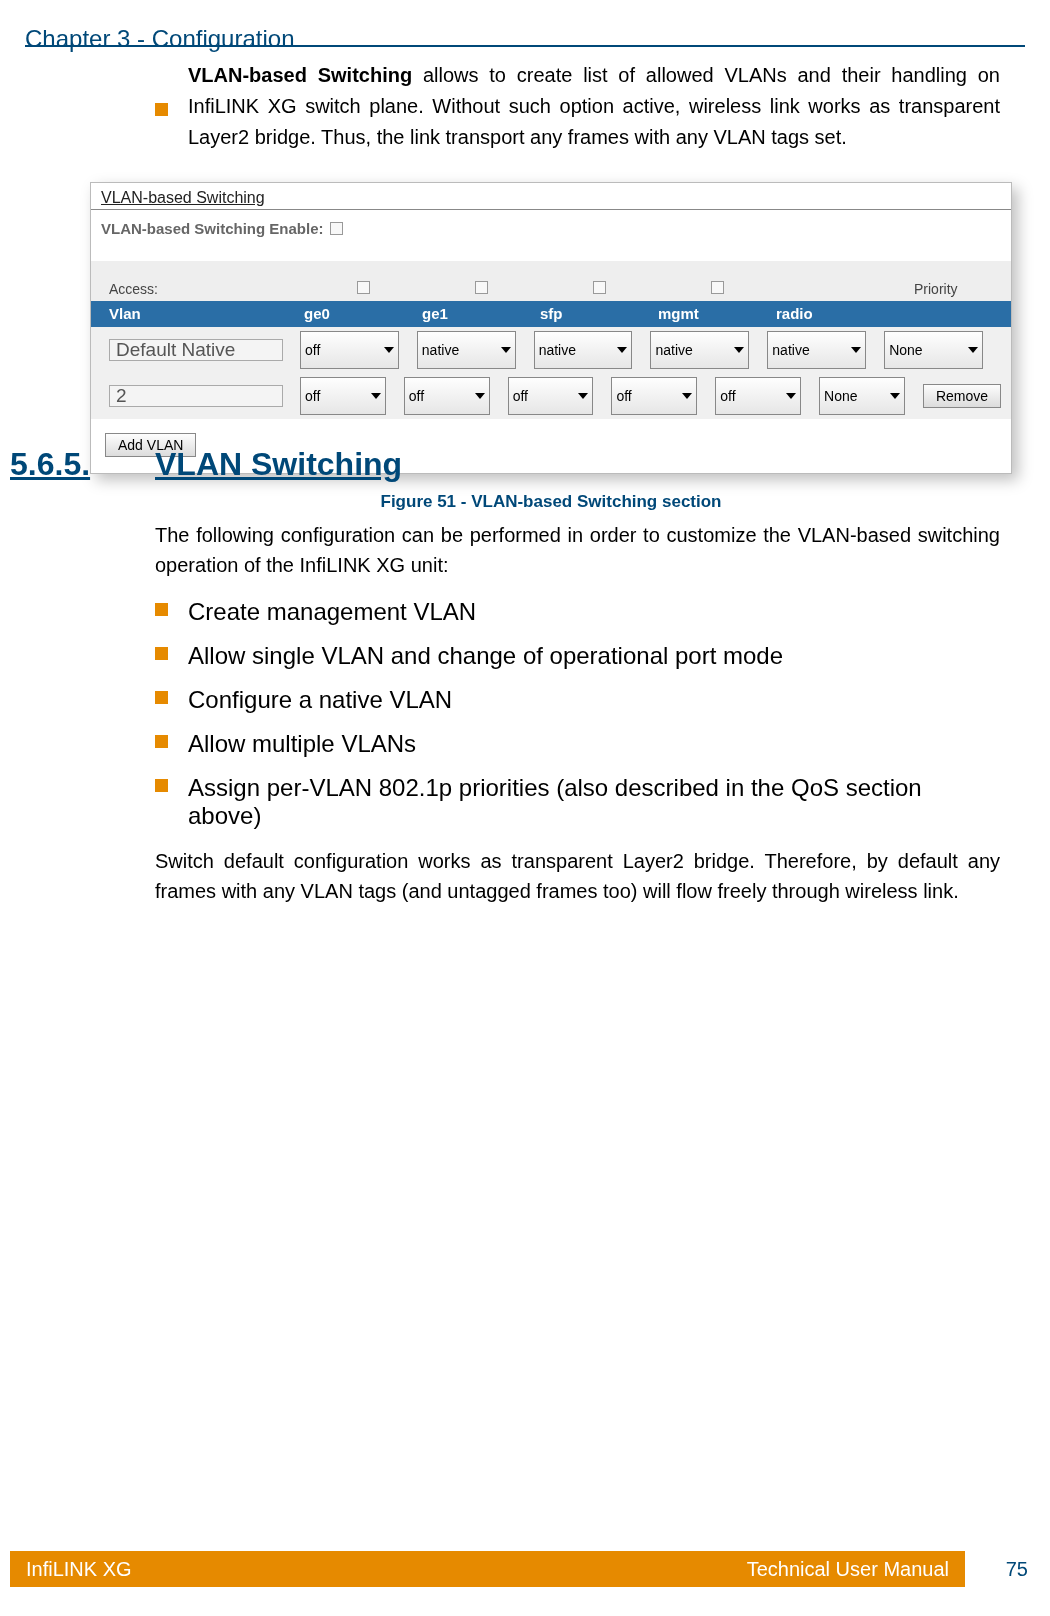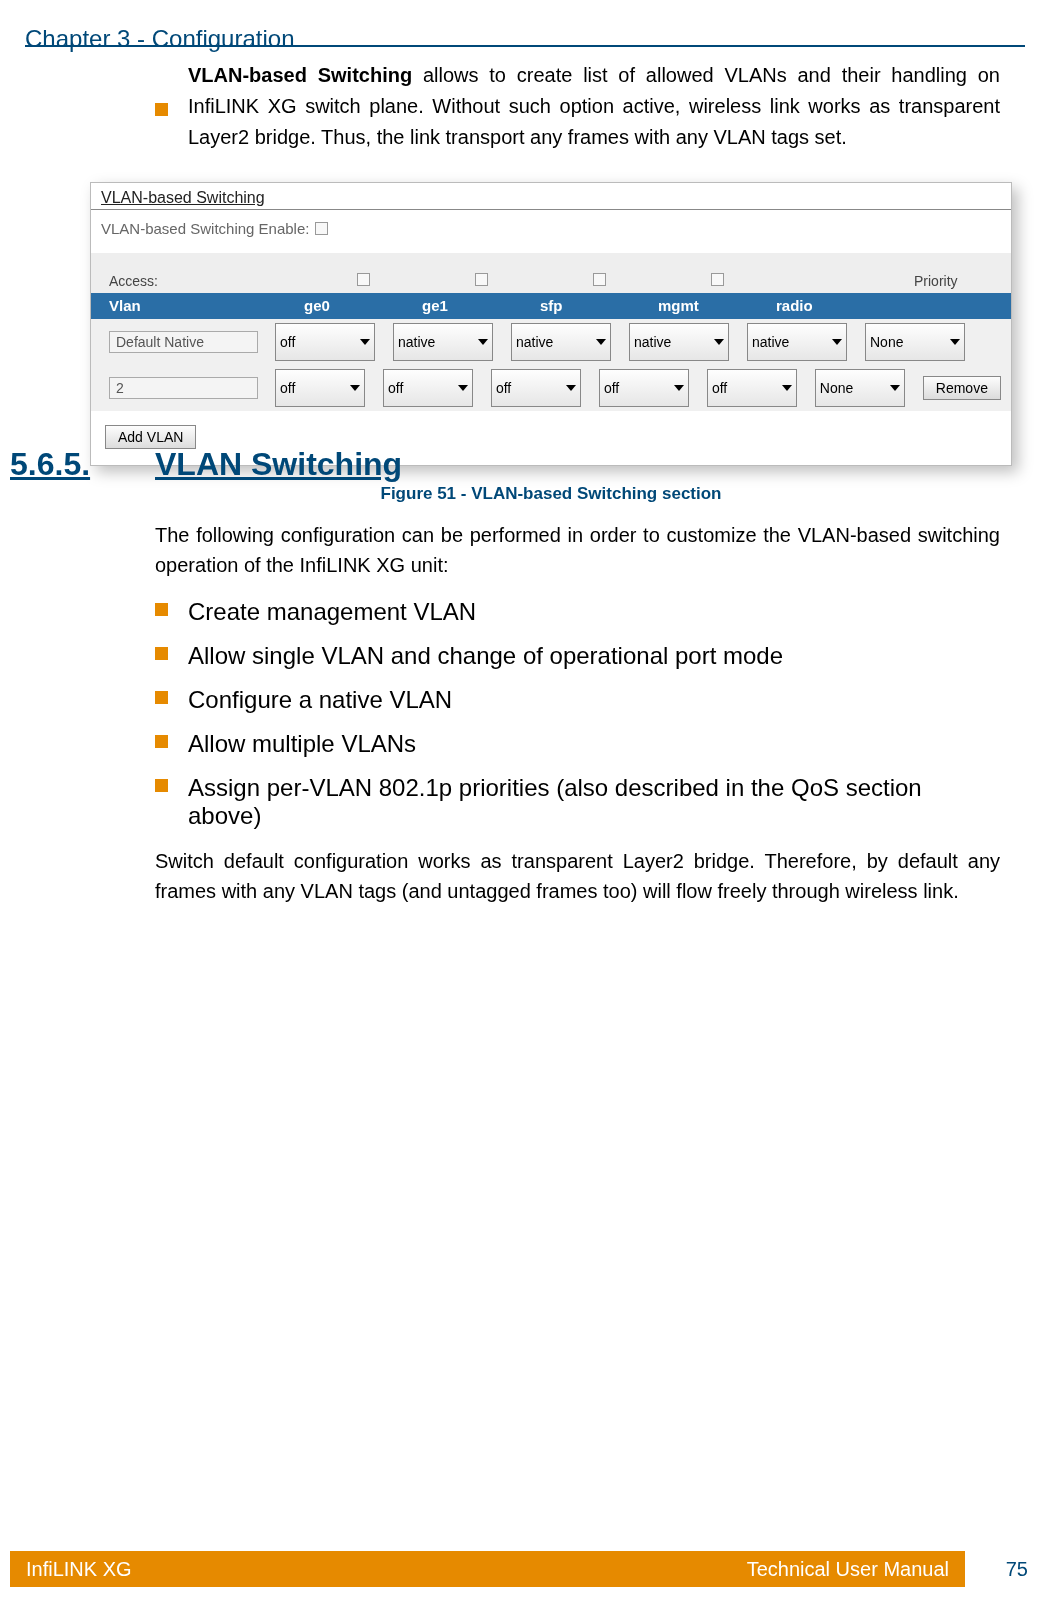"VLAN-based Switching Enable:" .ui-enable-row { font-weight: none -> bold; padding: 10px 10px 16px 10px -> 10px 10px 24px 10px }
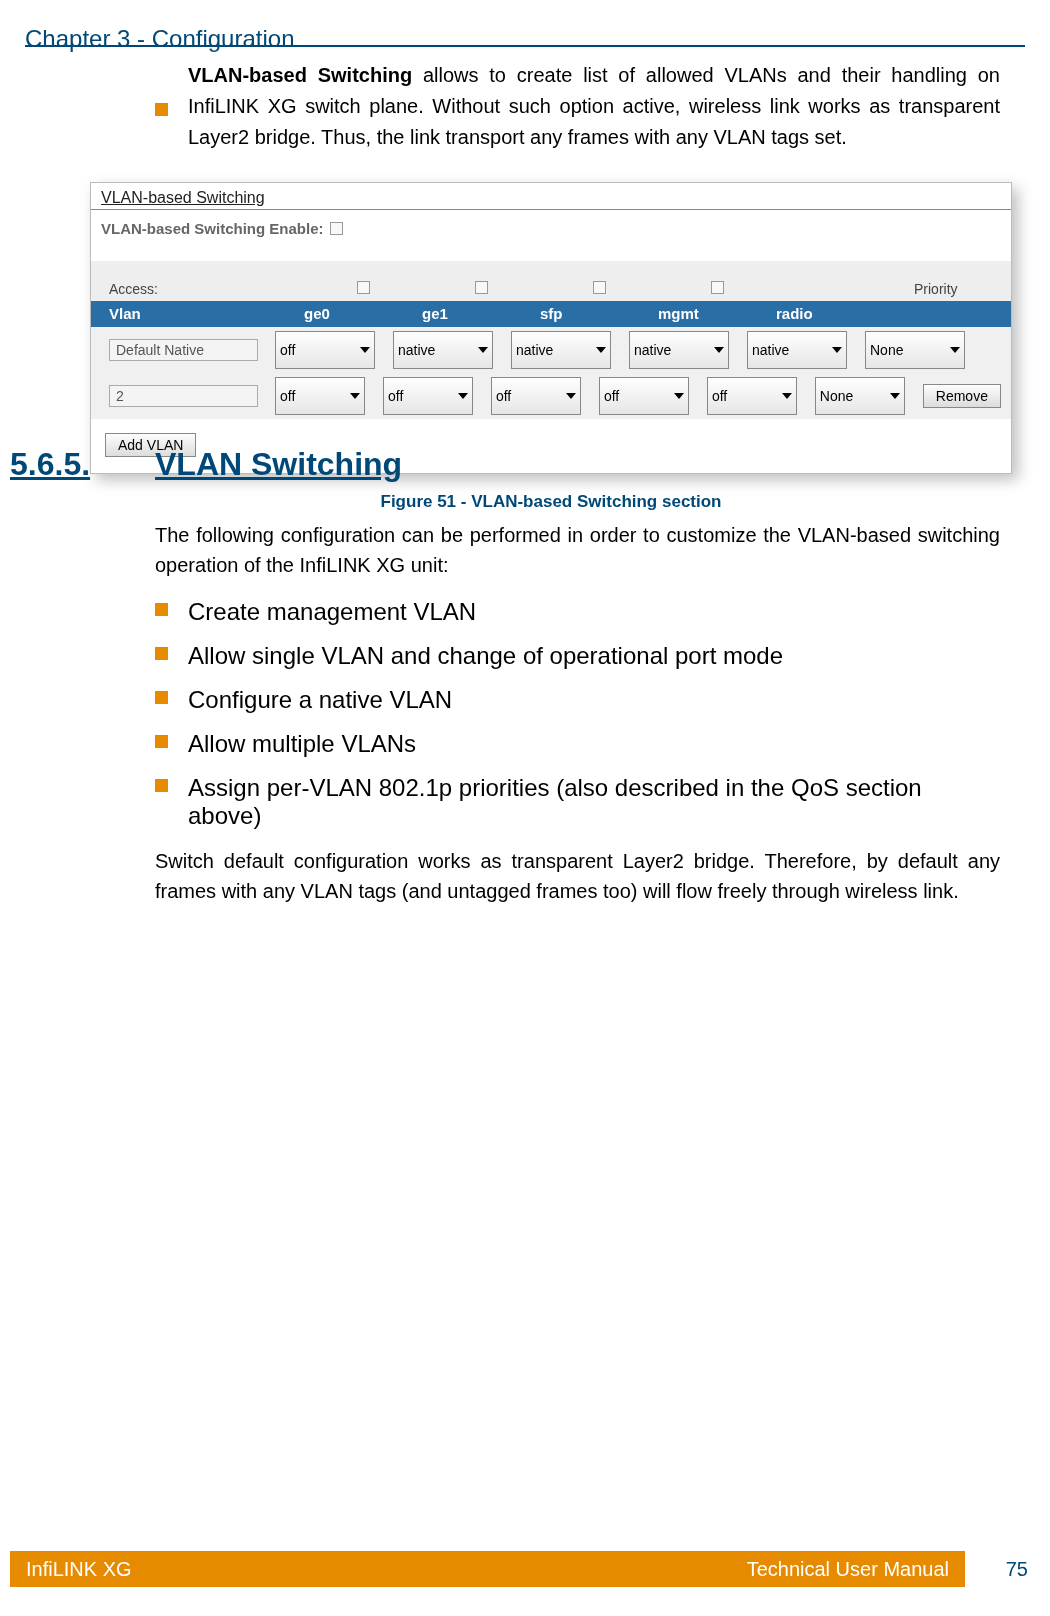"Default Native" .vlan-input { font-size: 14px -> 19px; width: 149px -> 174px }
